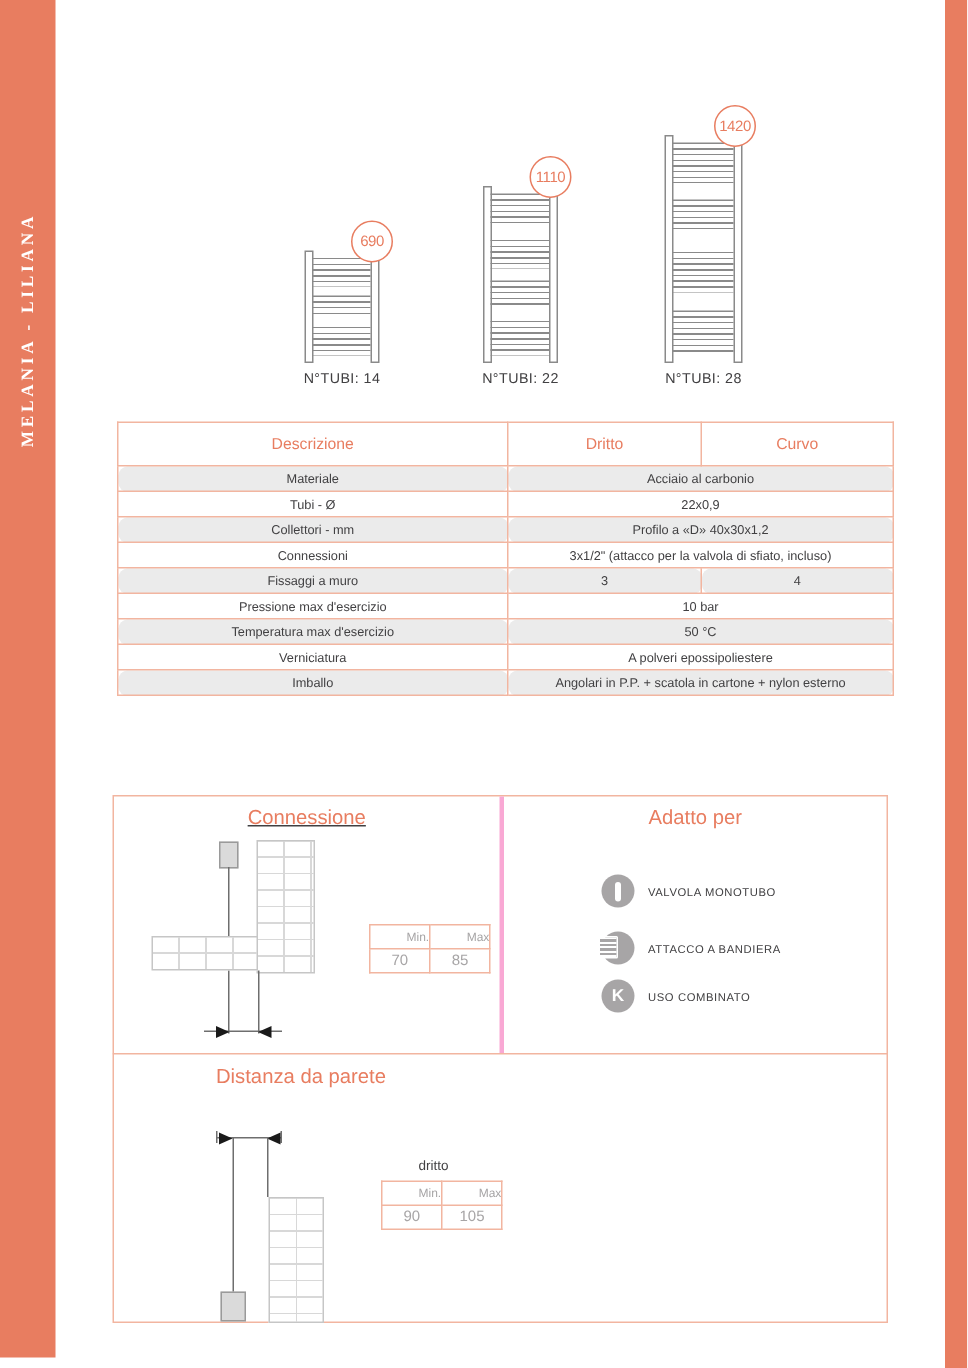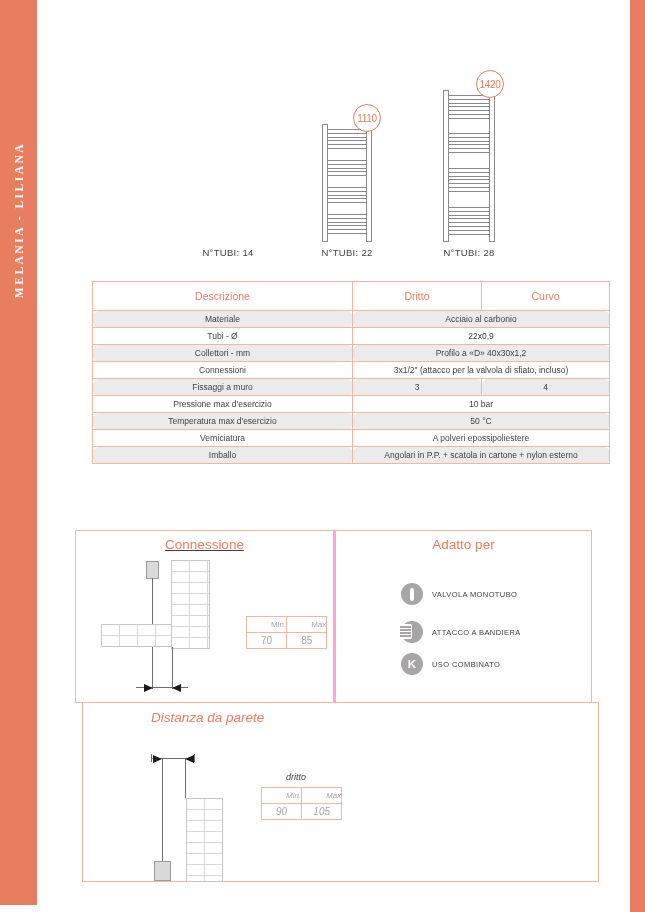"690" div.radiator { html: none -> <div> <div>690</div> <div></div> <div> <div></div> <div></div> <div></div> <div></div> <div></div> </div> <div></div> </div> }
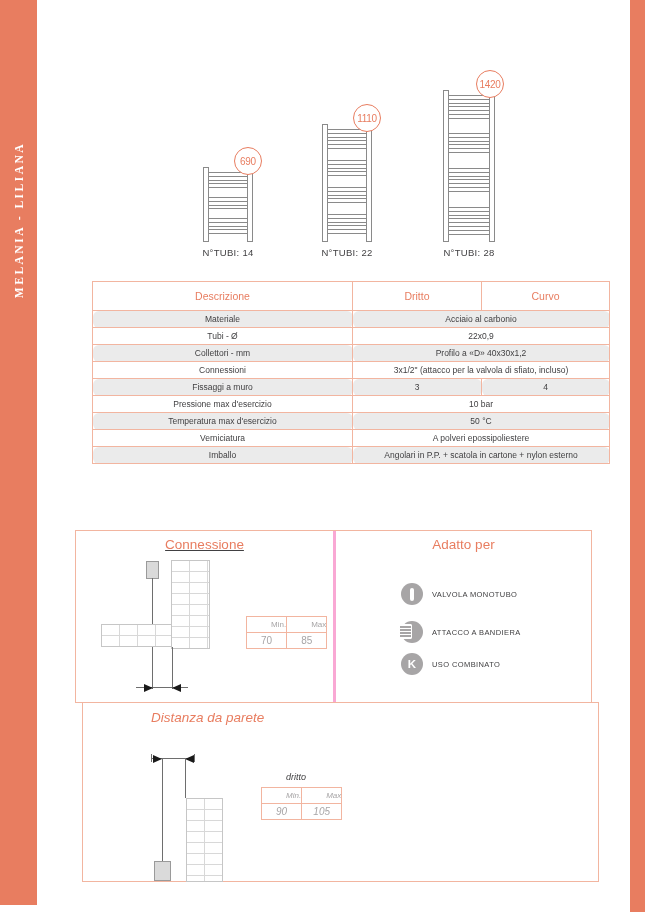"Descrizione" .spec { left: 92px -> 78px }
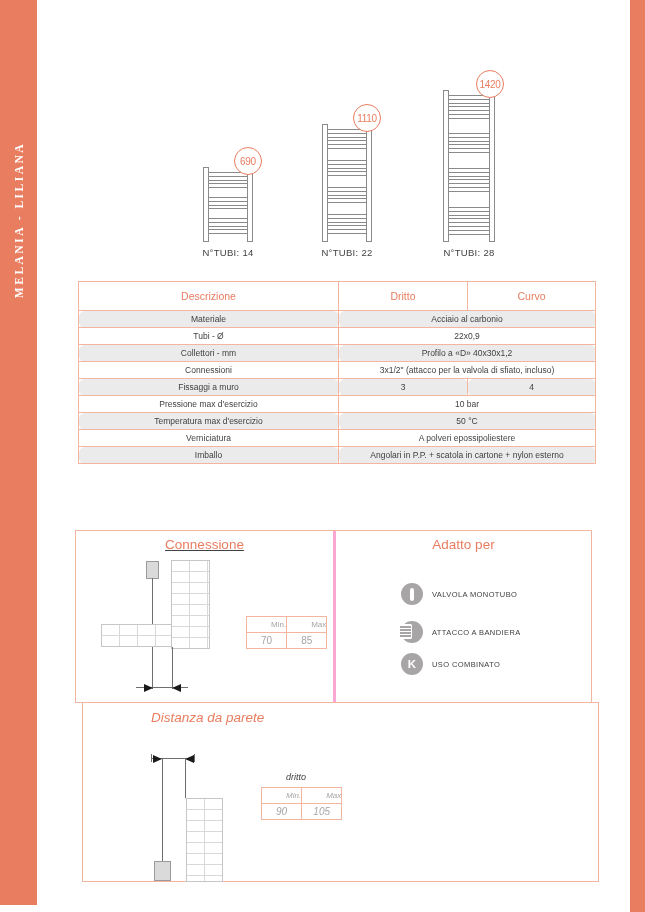"Distanza da parete" .panel-distanza { font-style: italic -> none; left: 82px -> 75px }
